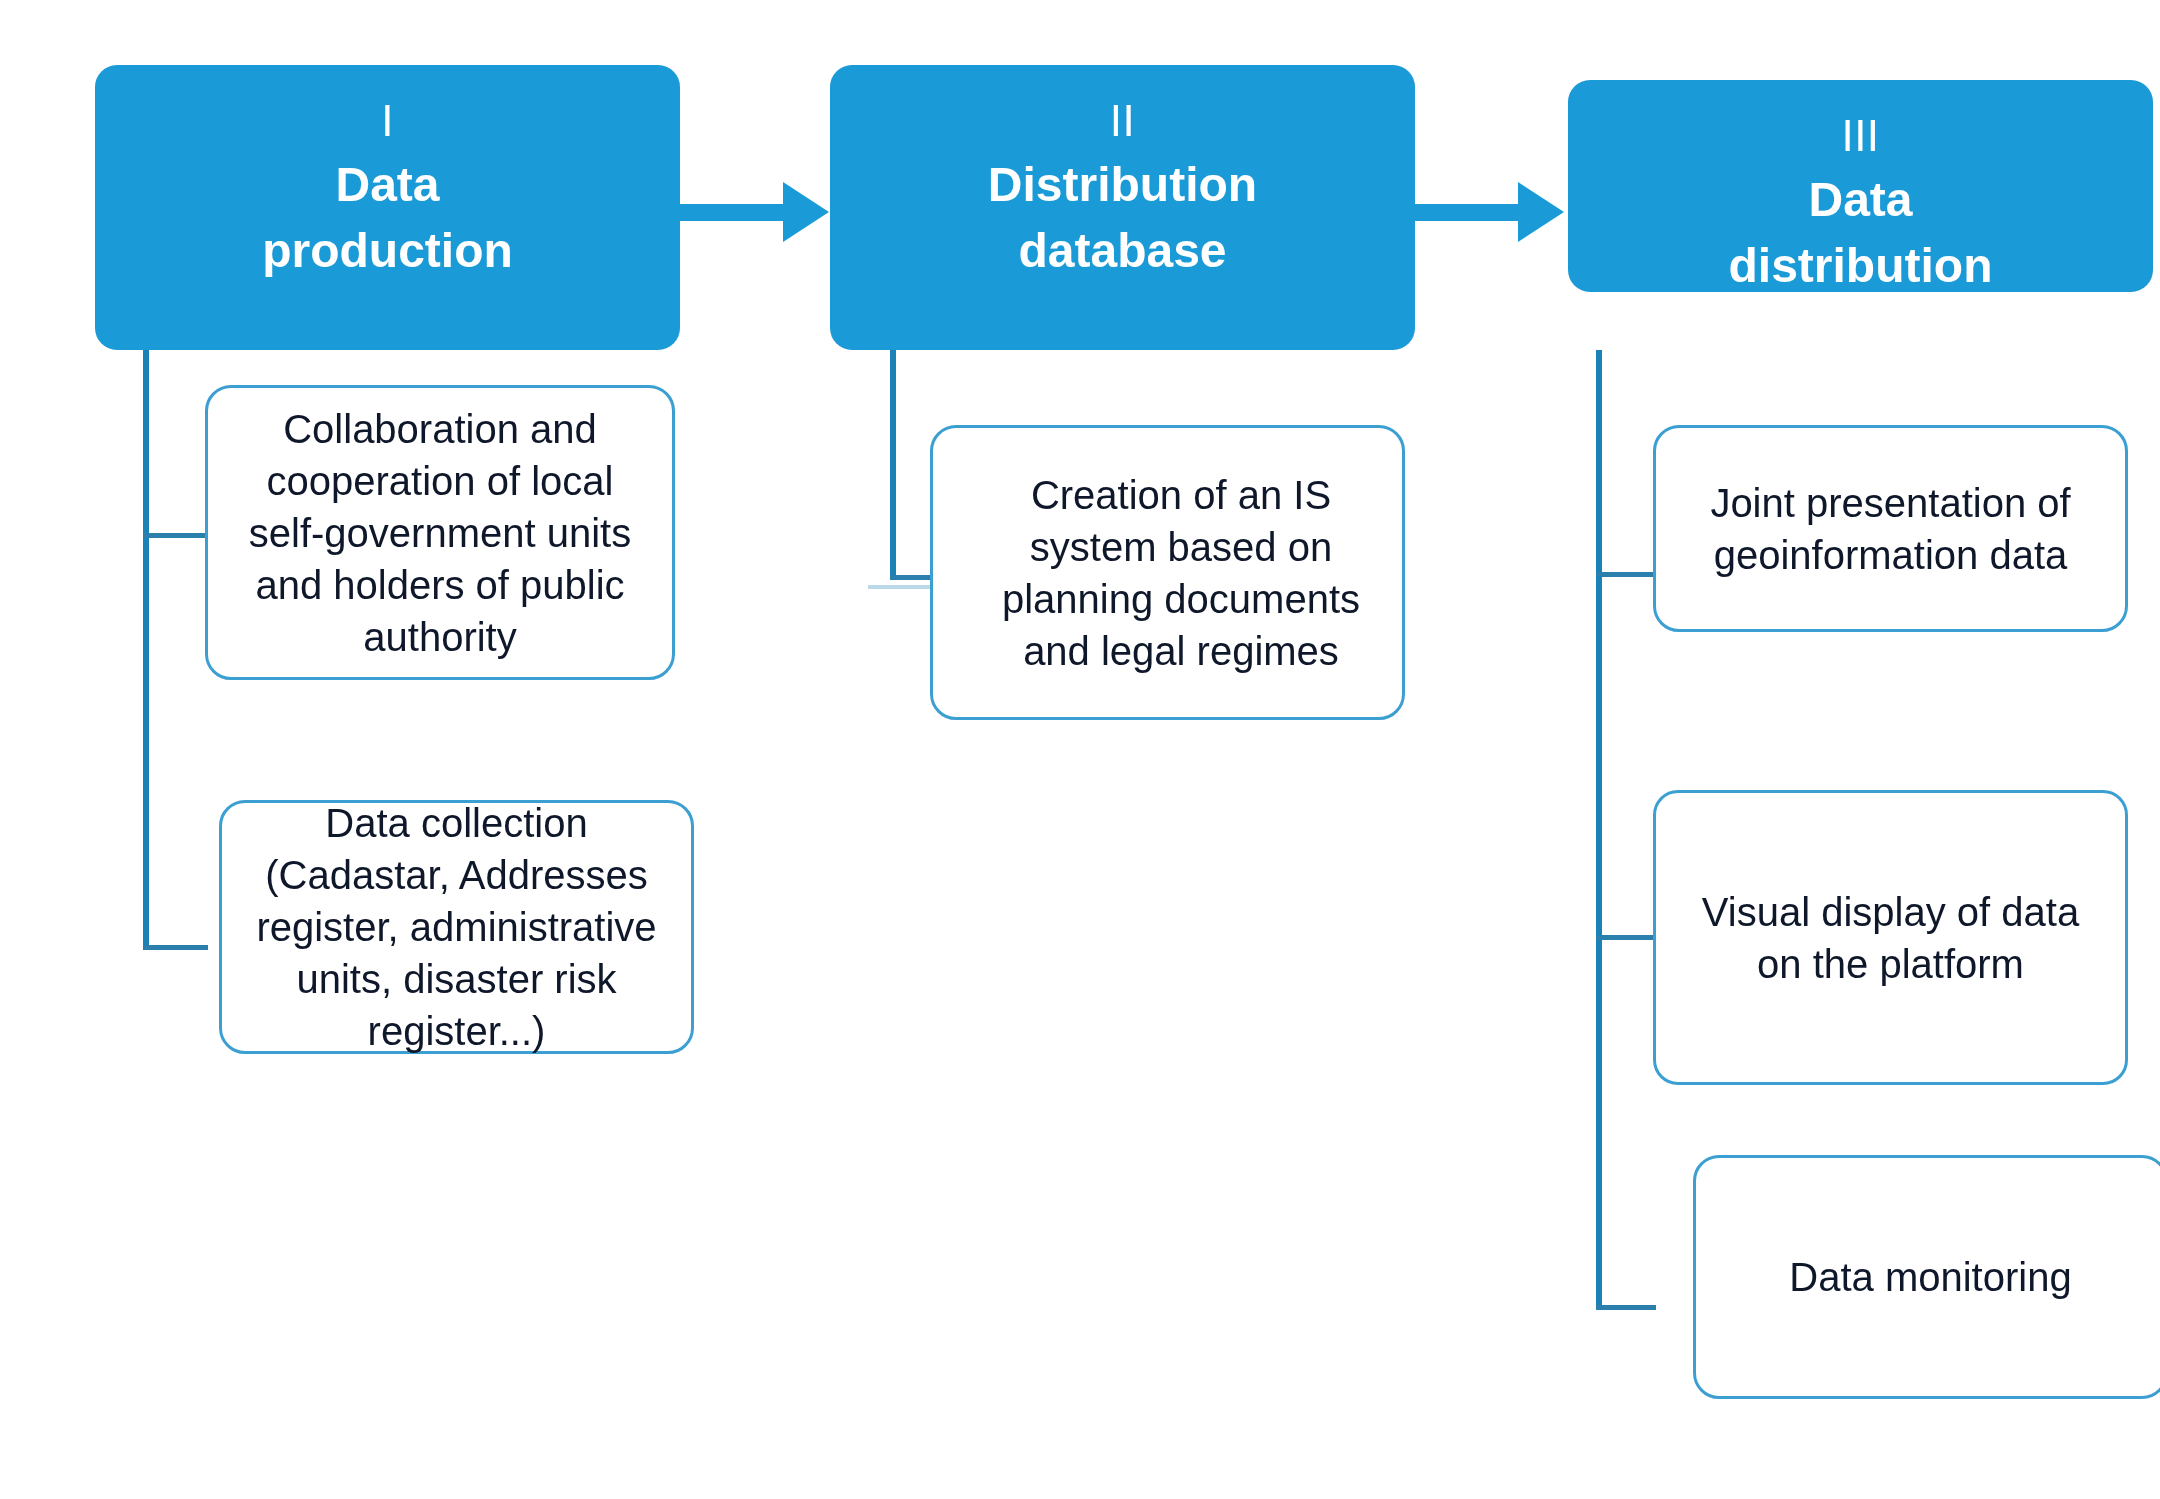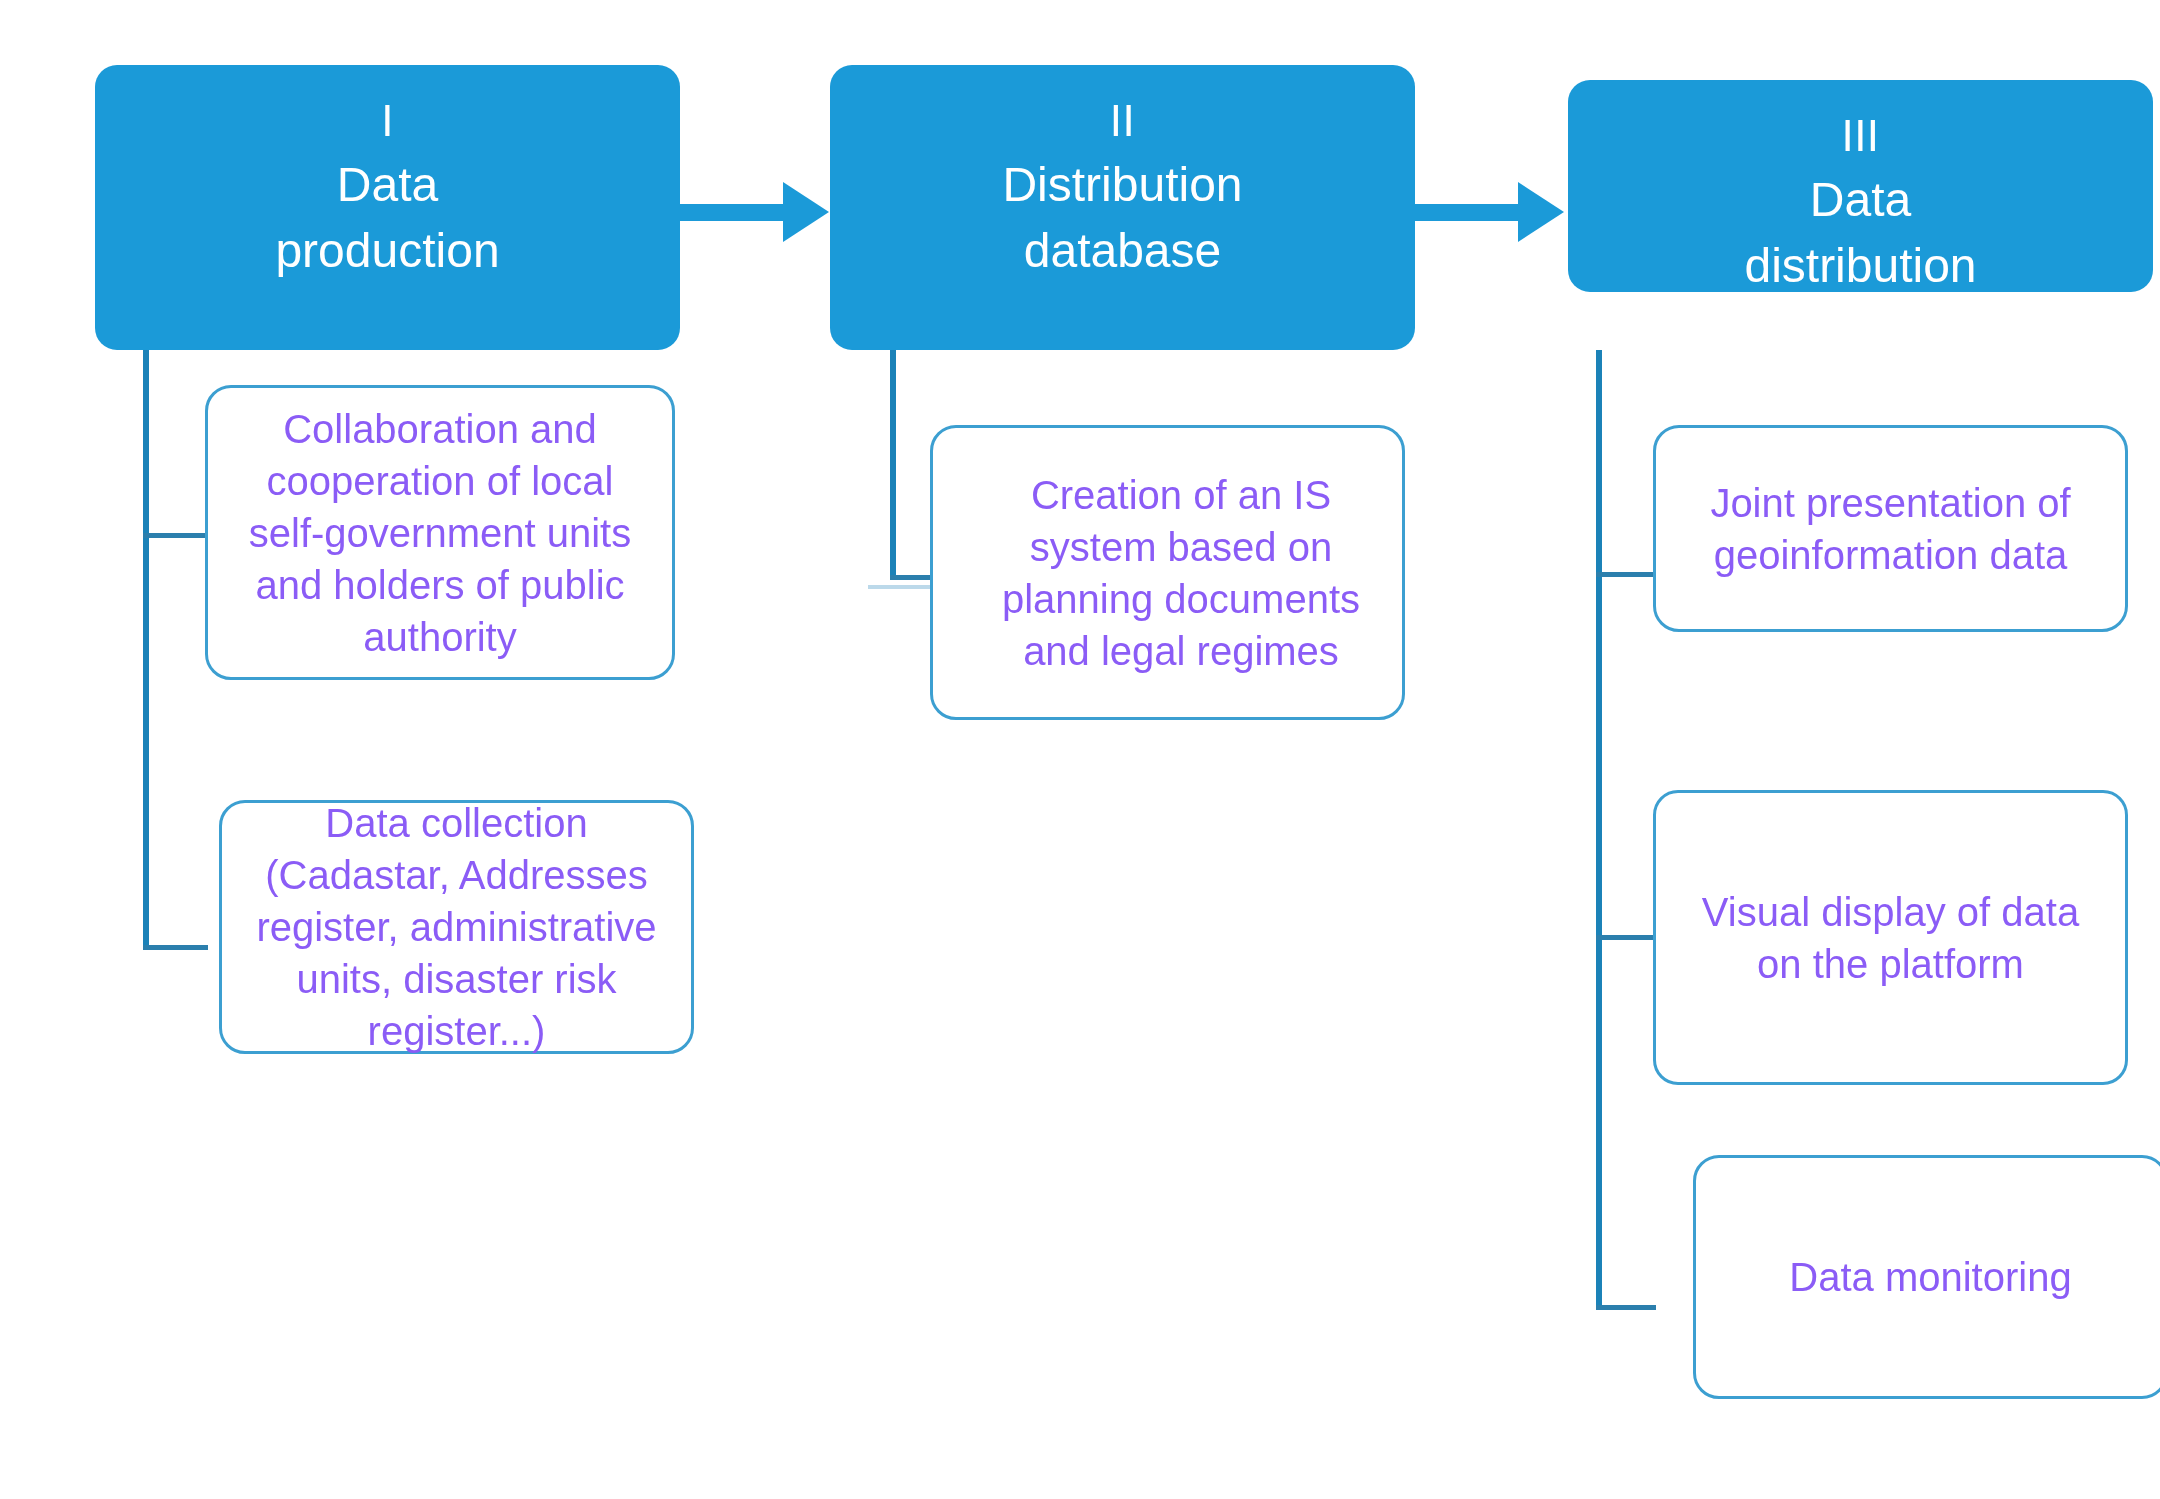"Data" .stage-title { font-weight: 400 -> 700 }
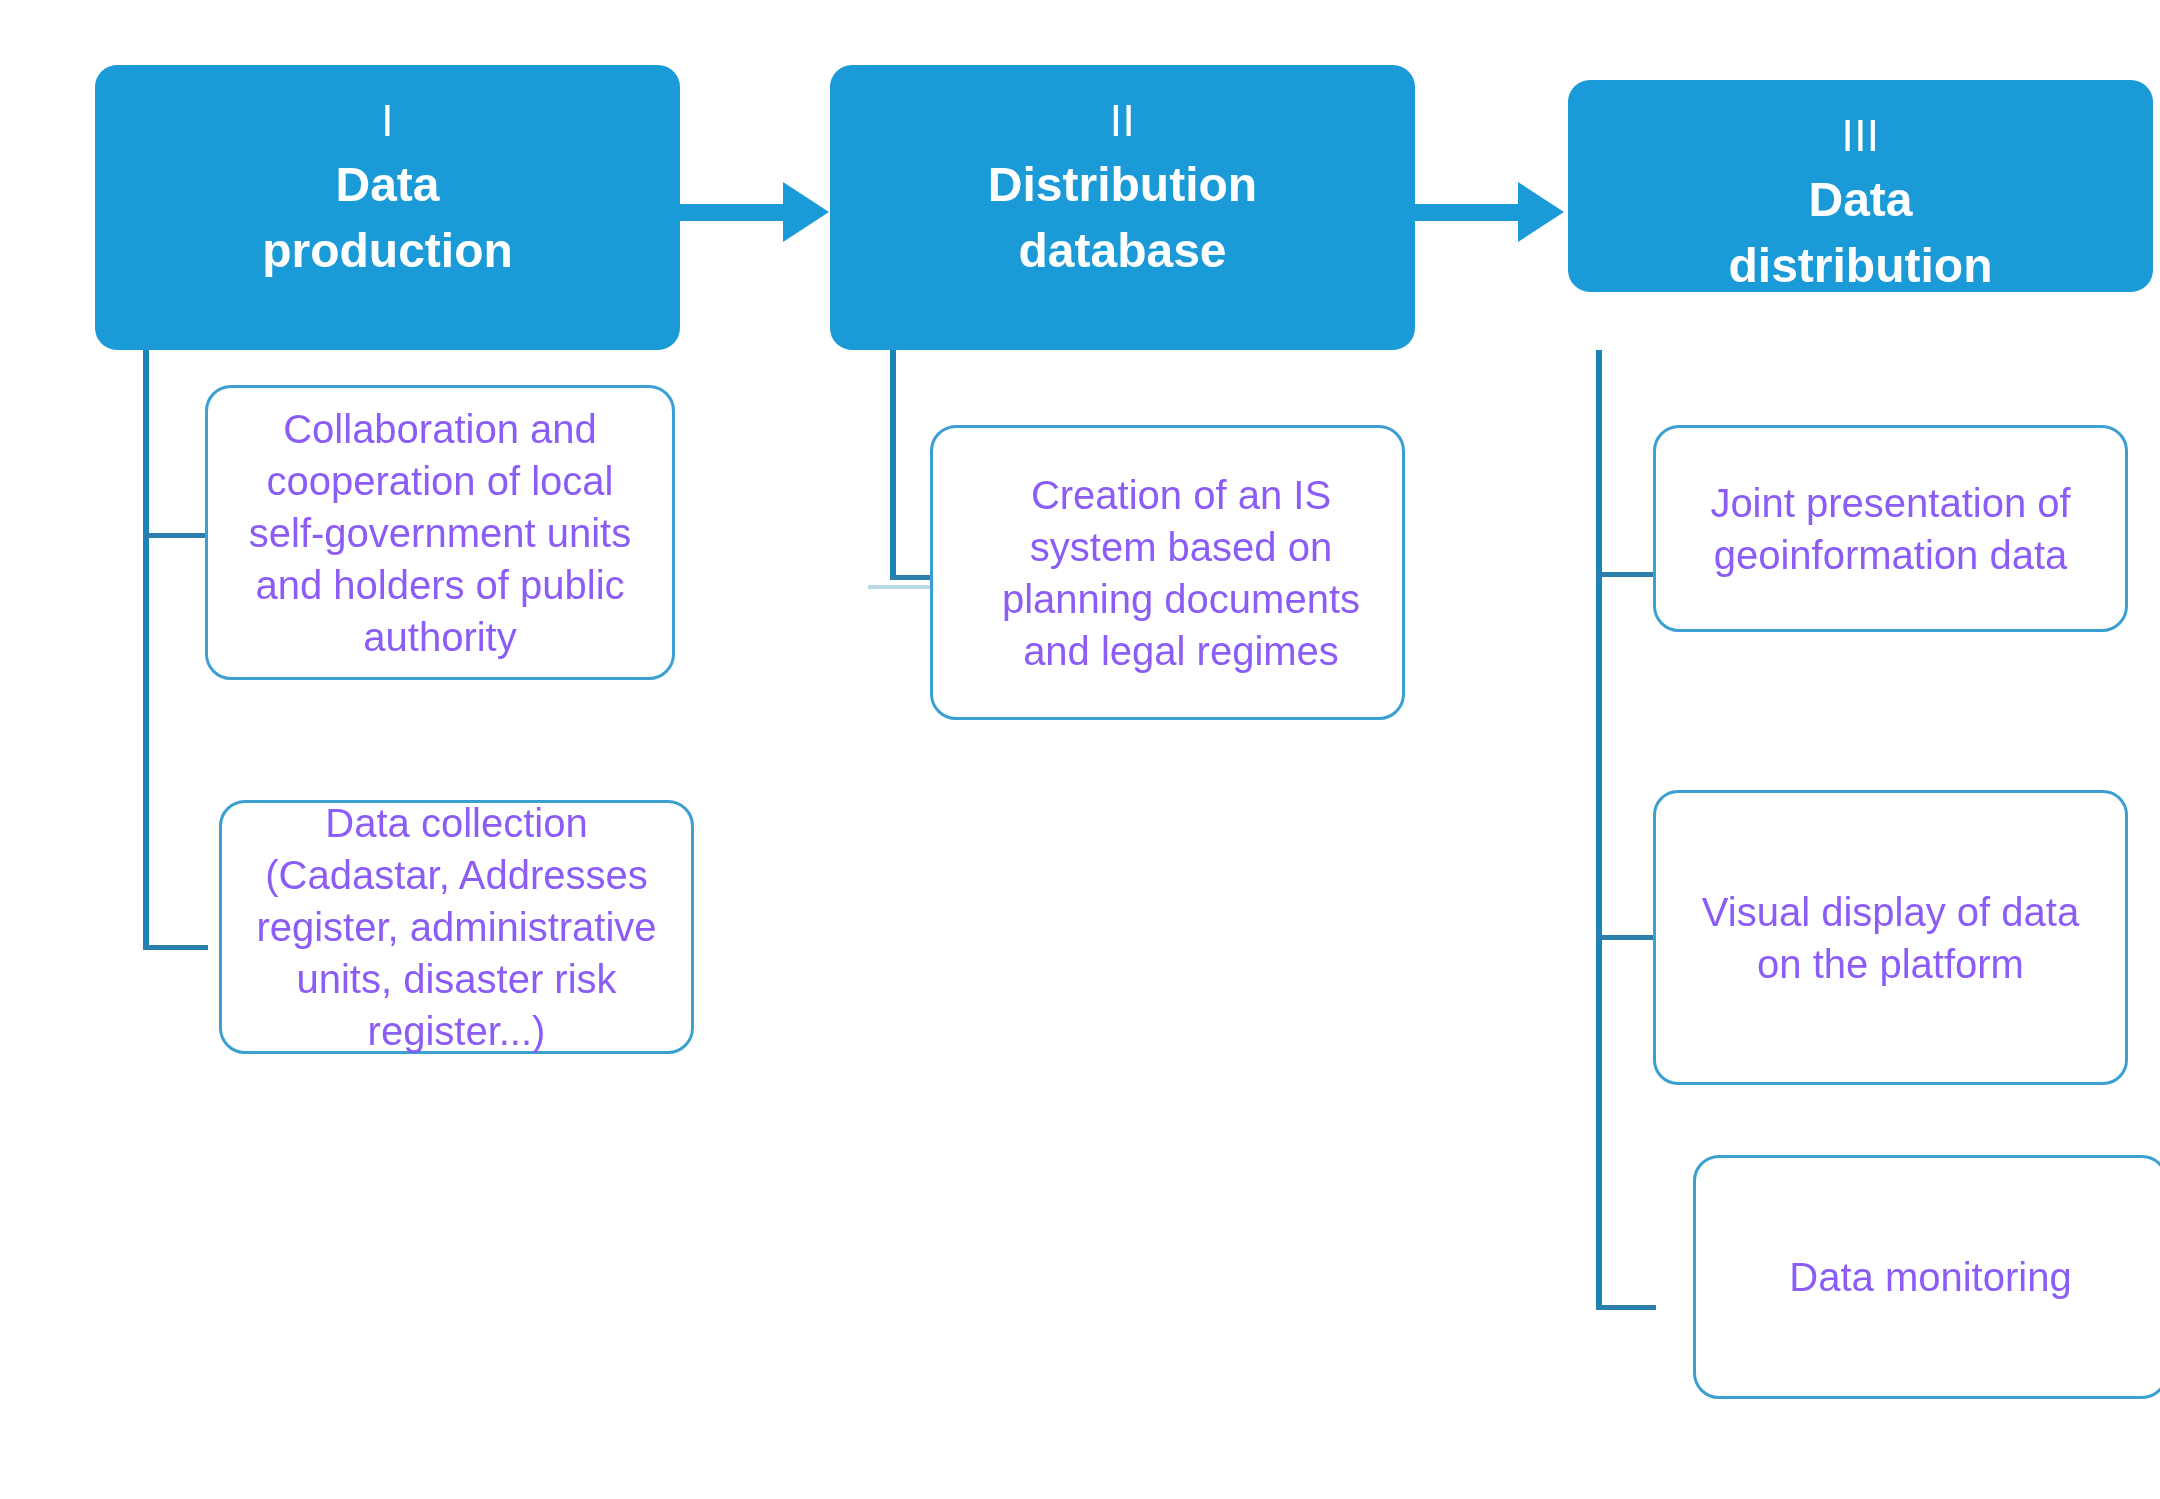"Collaboration and" .detail-text { color: #8b5cf6 -> #0f172a }
